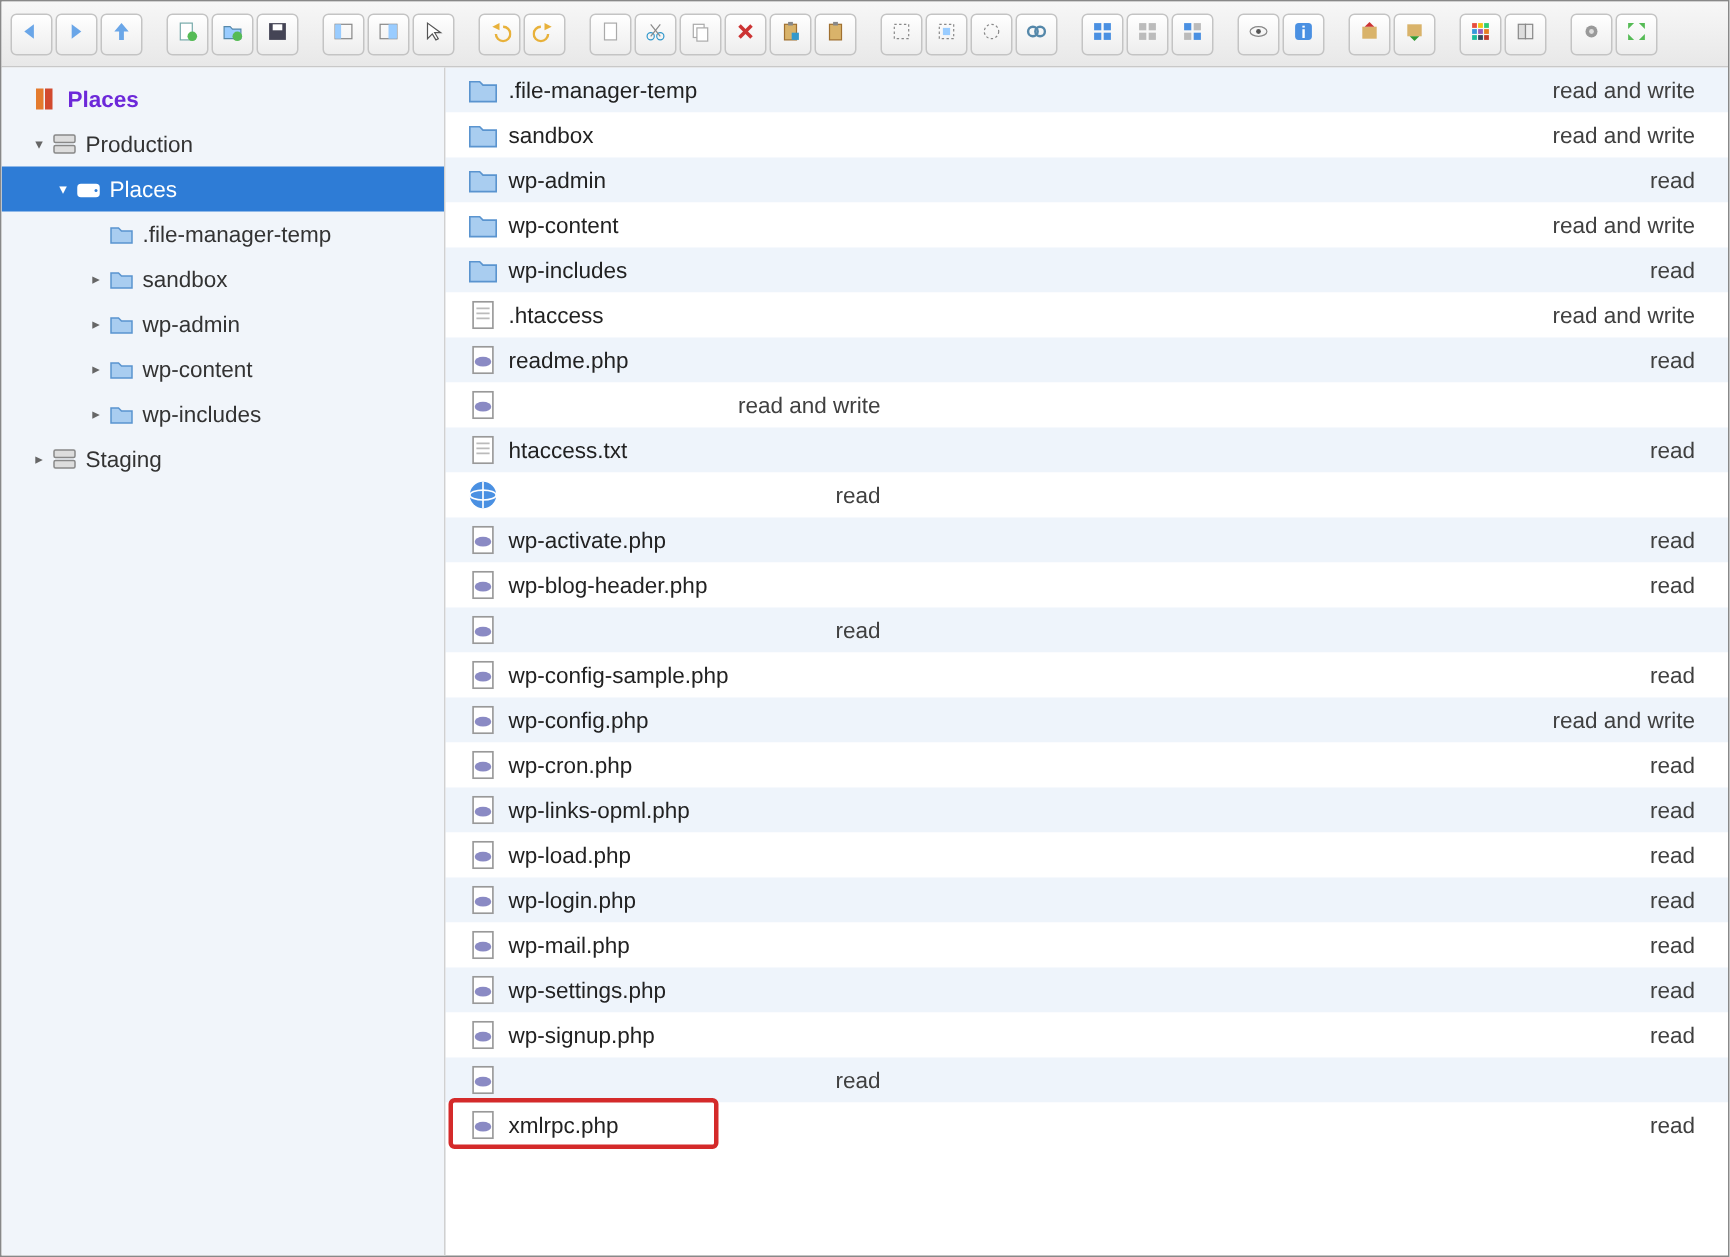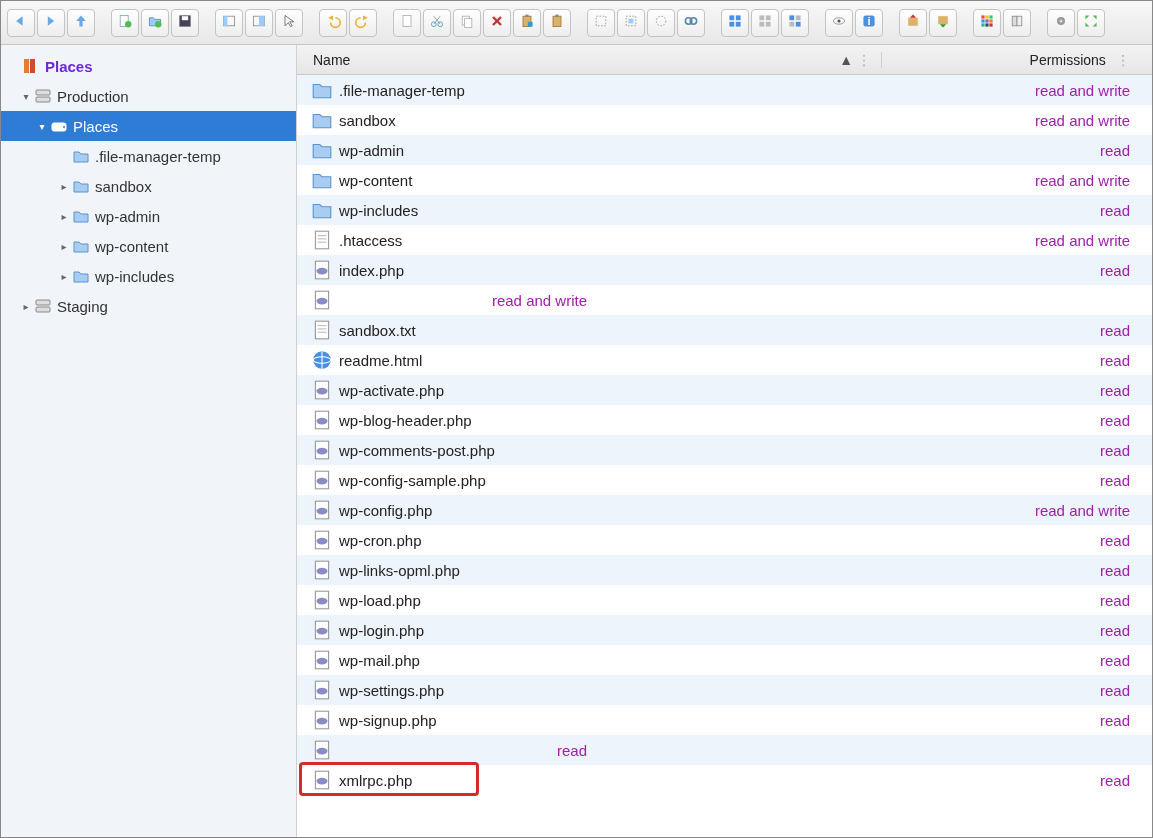"Name" div.list-header { html: <div> <div> <span>Name</span> <span> <span>▲</span> <span>⋮</span> </span> </div> <div> <span>Permissions</span> <span>⋮</span> </div> </div> -> none }
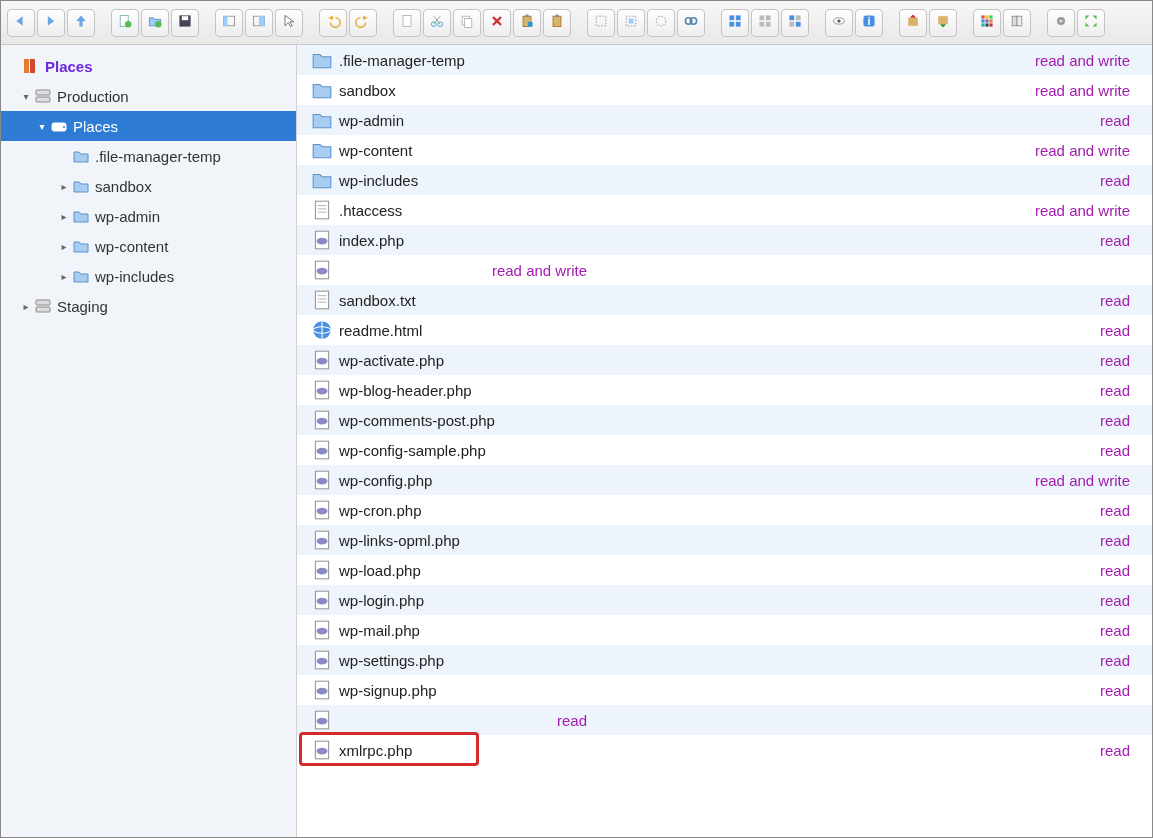"read and write" .file-row .fperm { color: #a21caf -> #404040 }
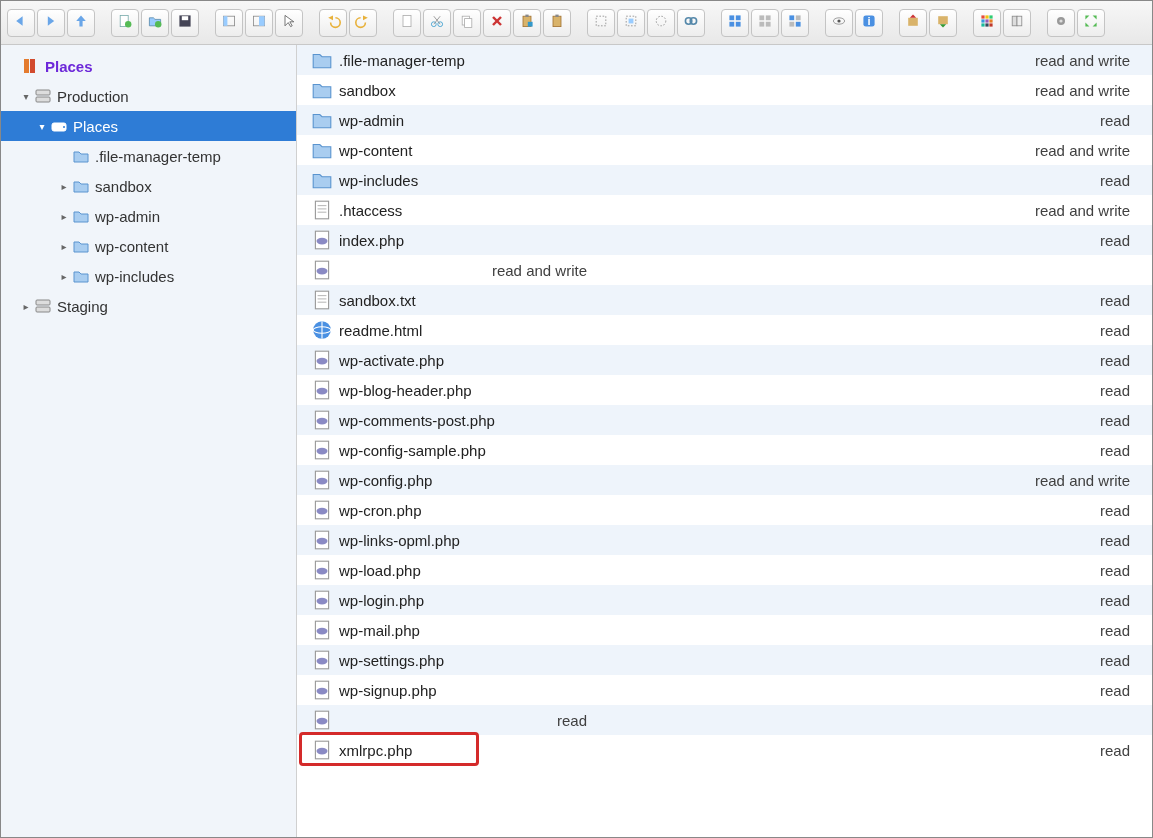"index.php" span.fname { text: index.php -> readme.php }
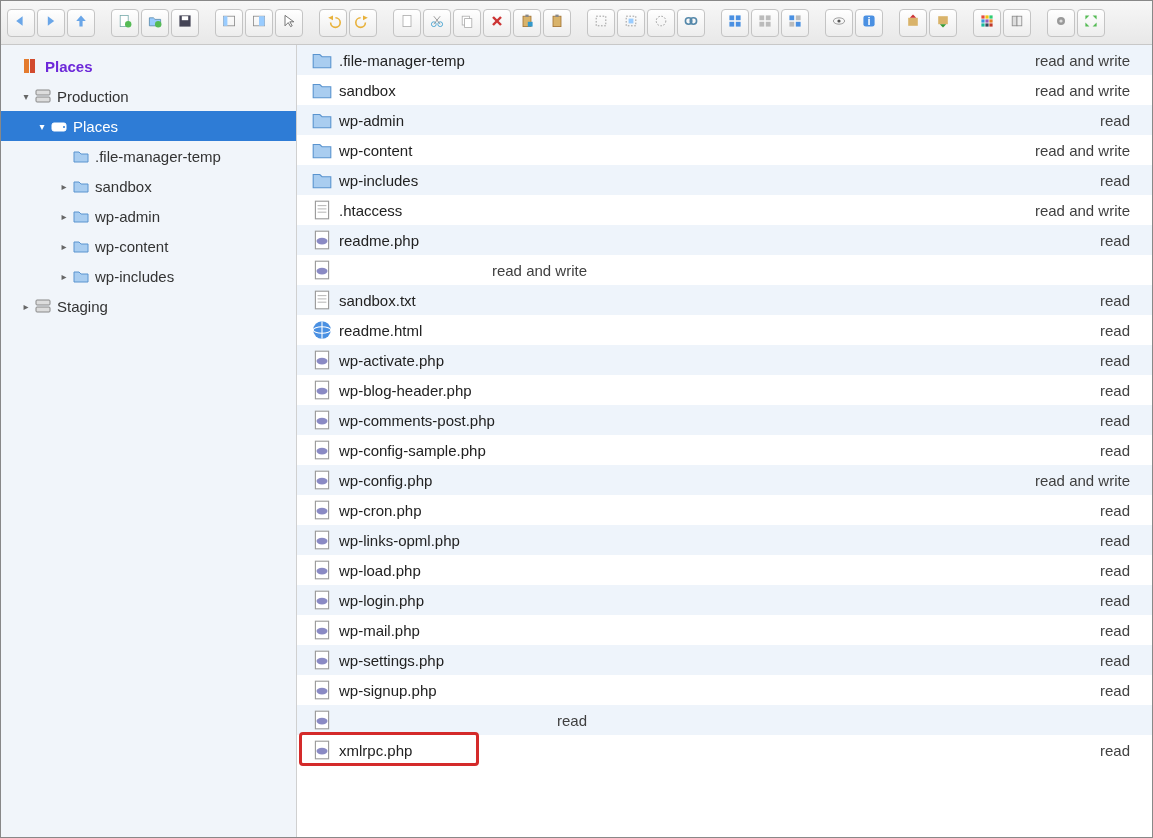"sandbox.txt" span.fname { text: sandbox.txt -> htaccess.txt }
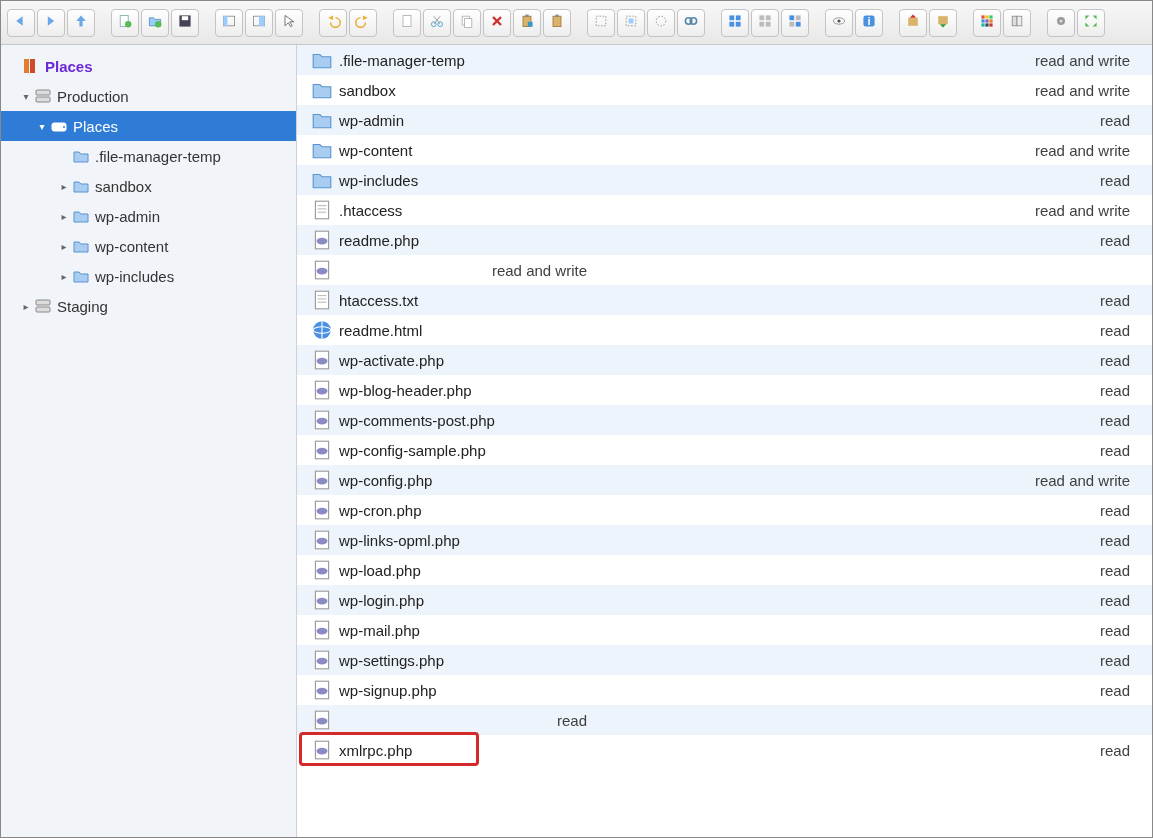"readme.html" span.fname { html: <span>readme.html</span> -> none }
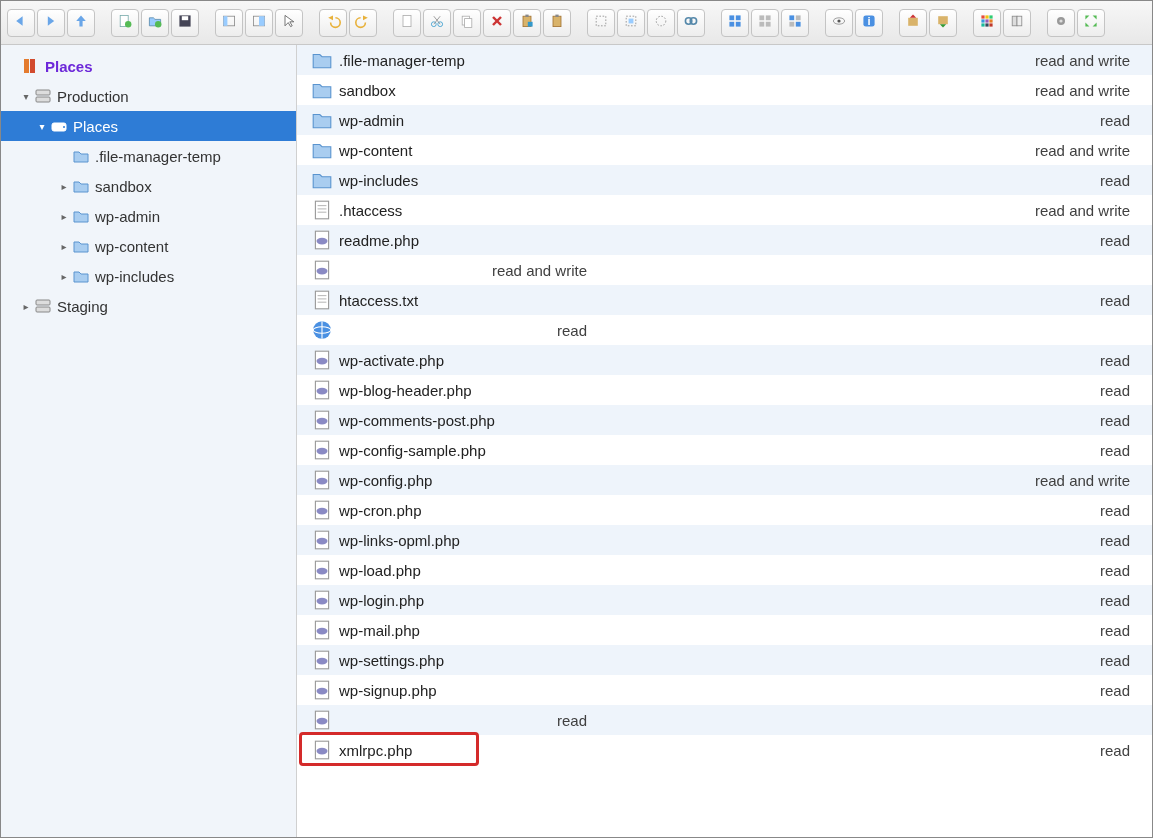"wp-comments-post.php" span.fname { html: <span>wp-comments-post.php</span> -> none }
